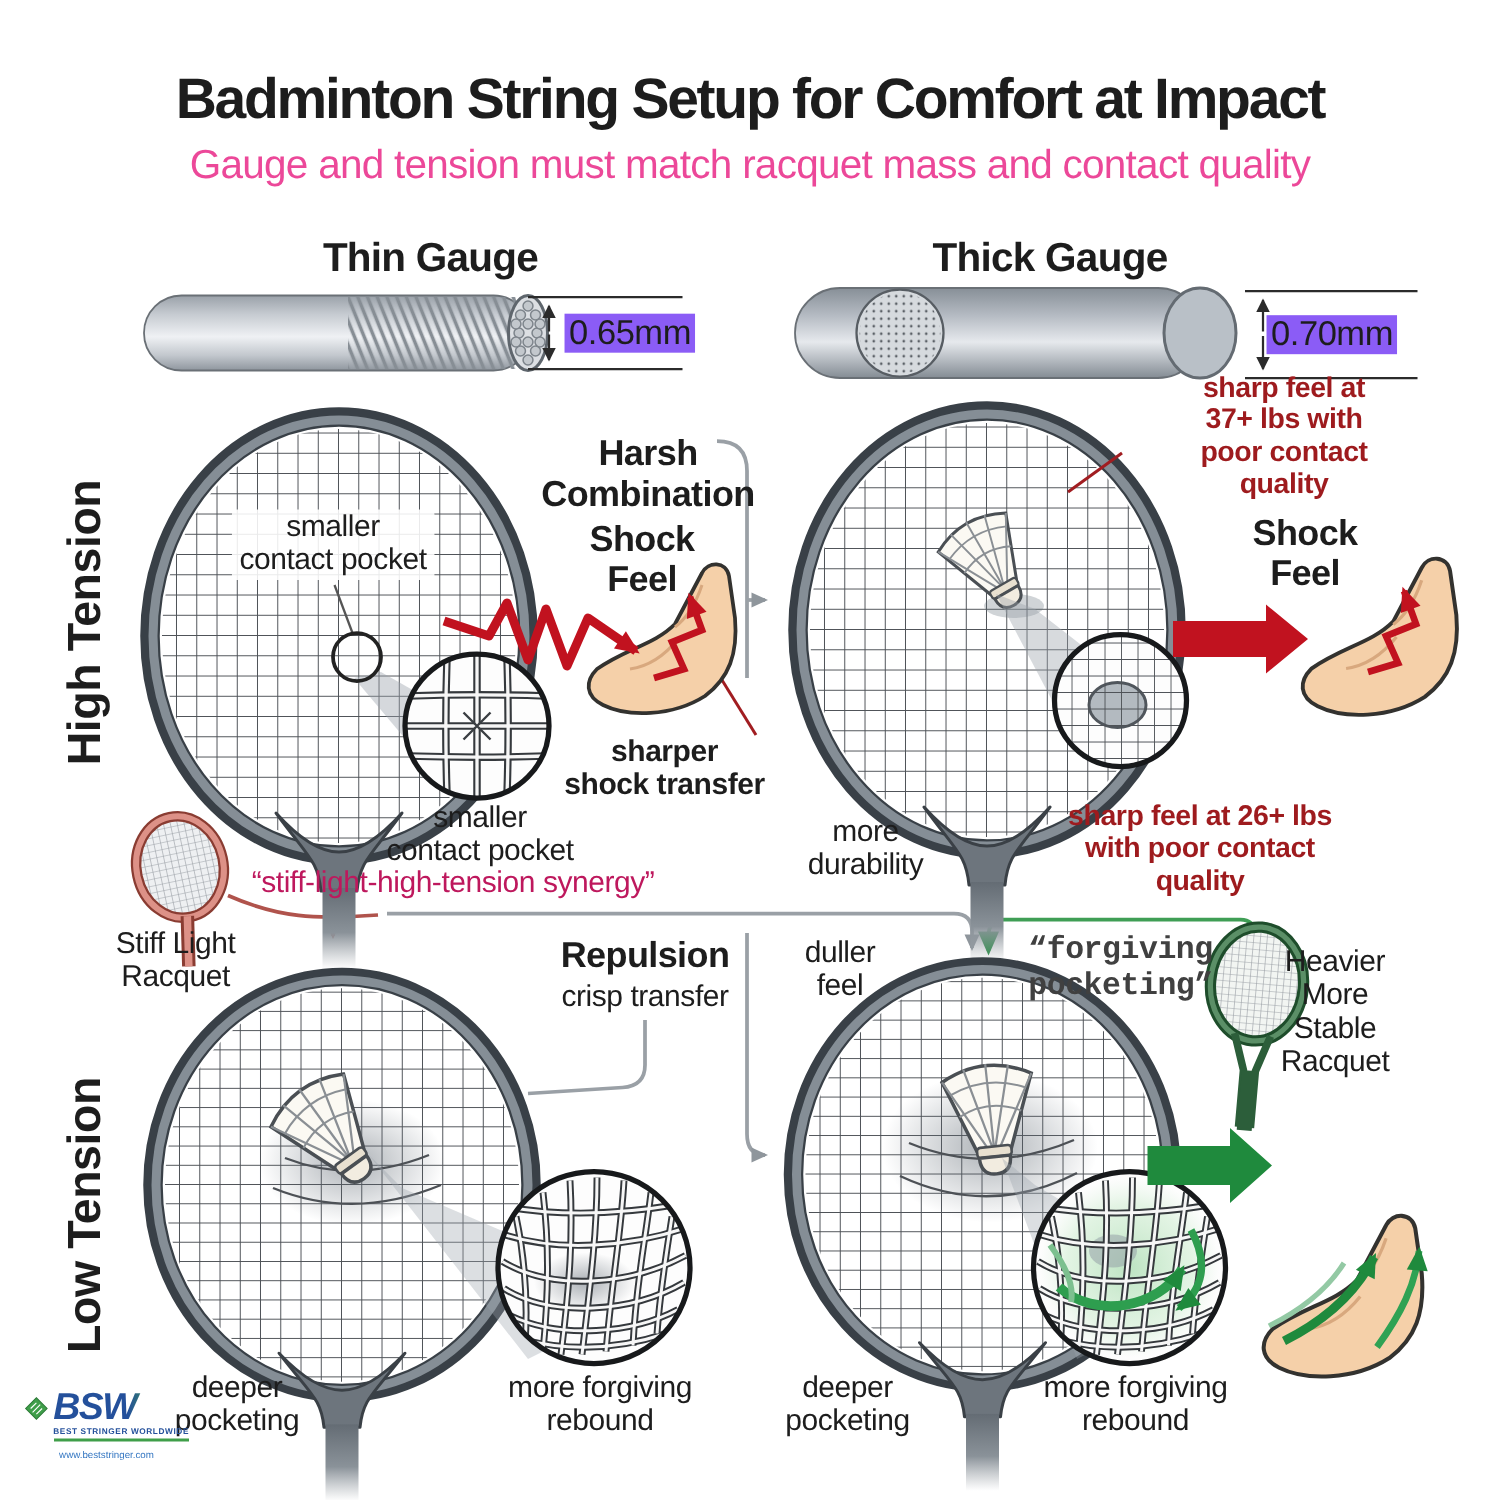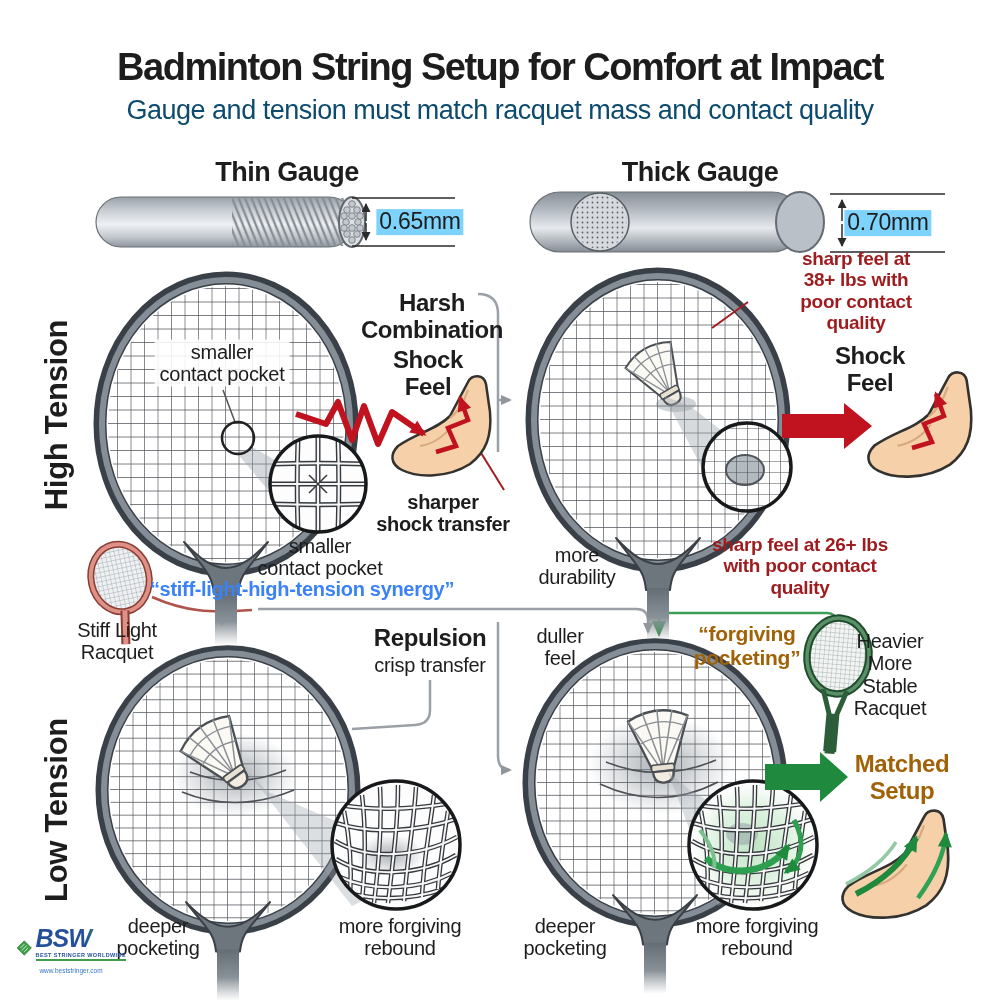"Gauge and tension must match" .subtitle { color: #0c4a6e -> #ec4899 }
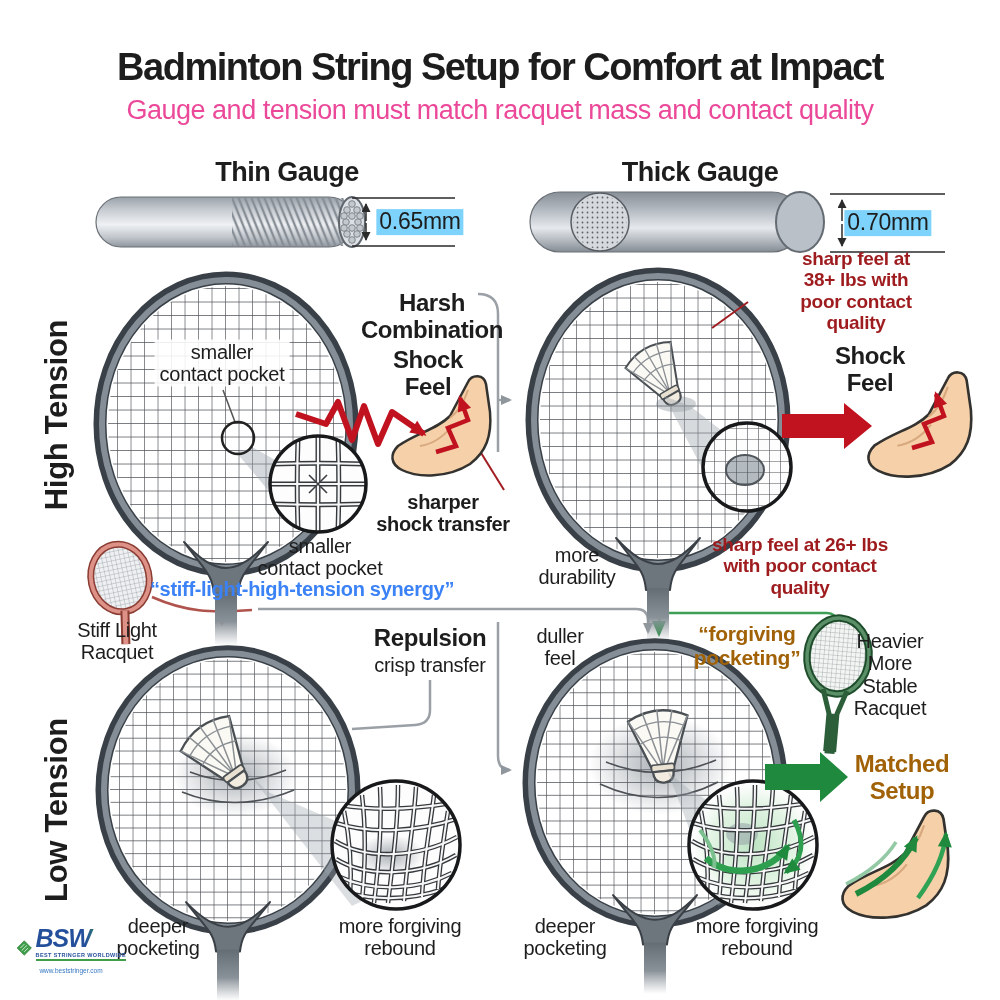"0.65mm" .dim { background: #7dd3fc -> #8b5cf6 }
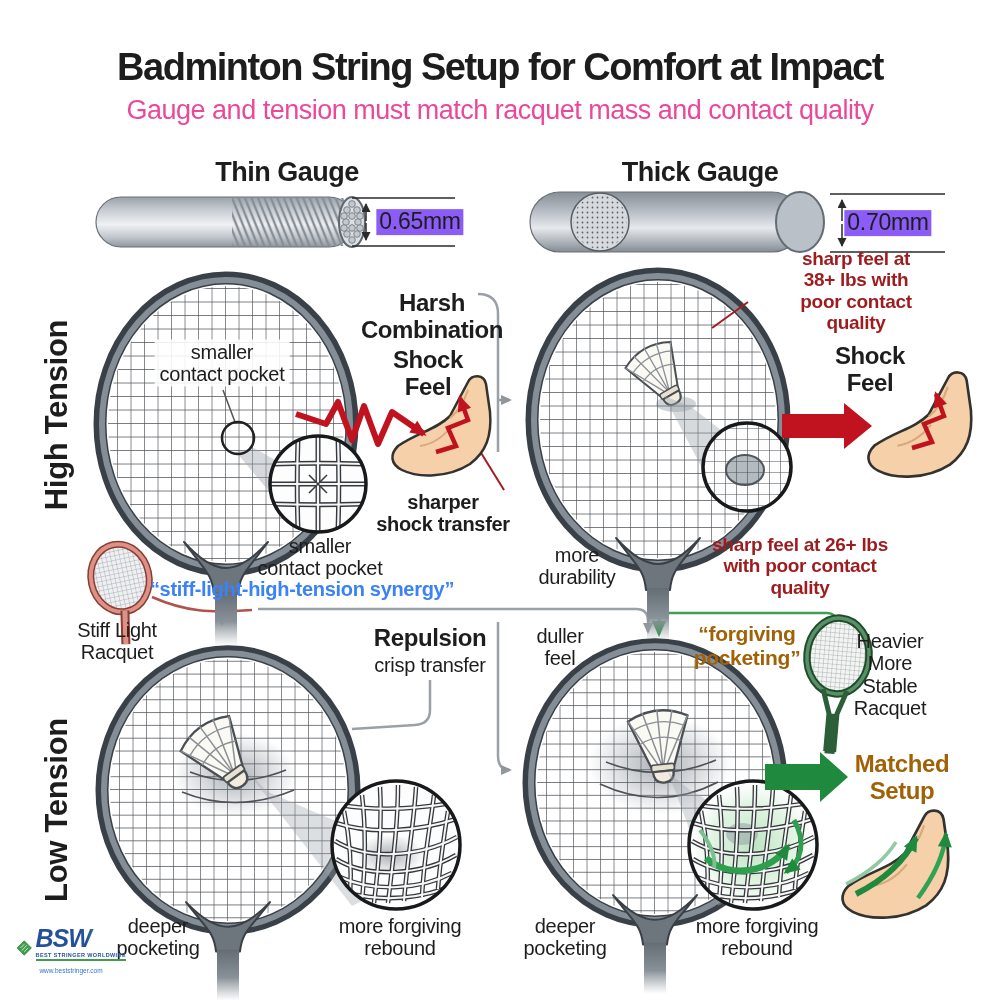"sharp feel at 38+ lbs" div.lbl { text: 38+ -> 37+ }
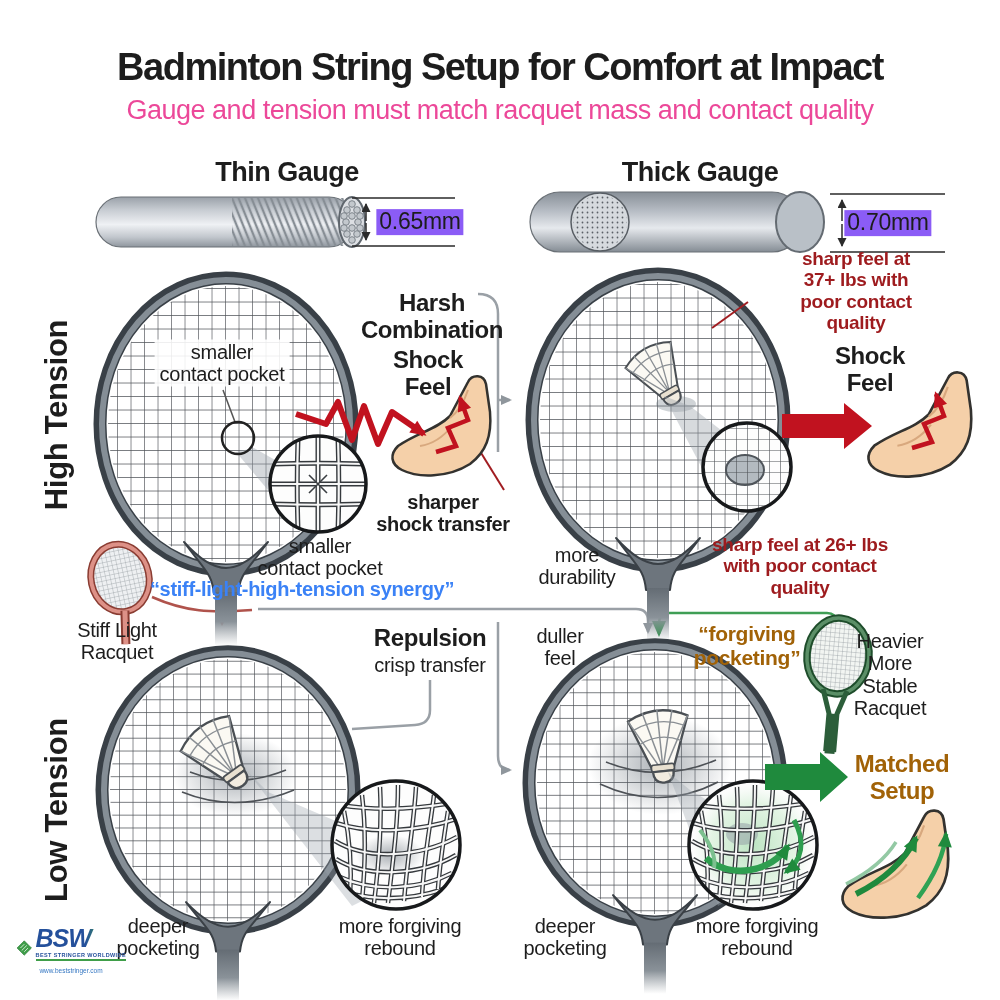"“stiff-light-high-tension synergy”" .redq { color: #3b82f6 -> #be185d; font-weight: 700 -> 400 }
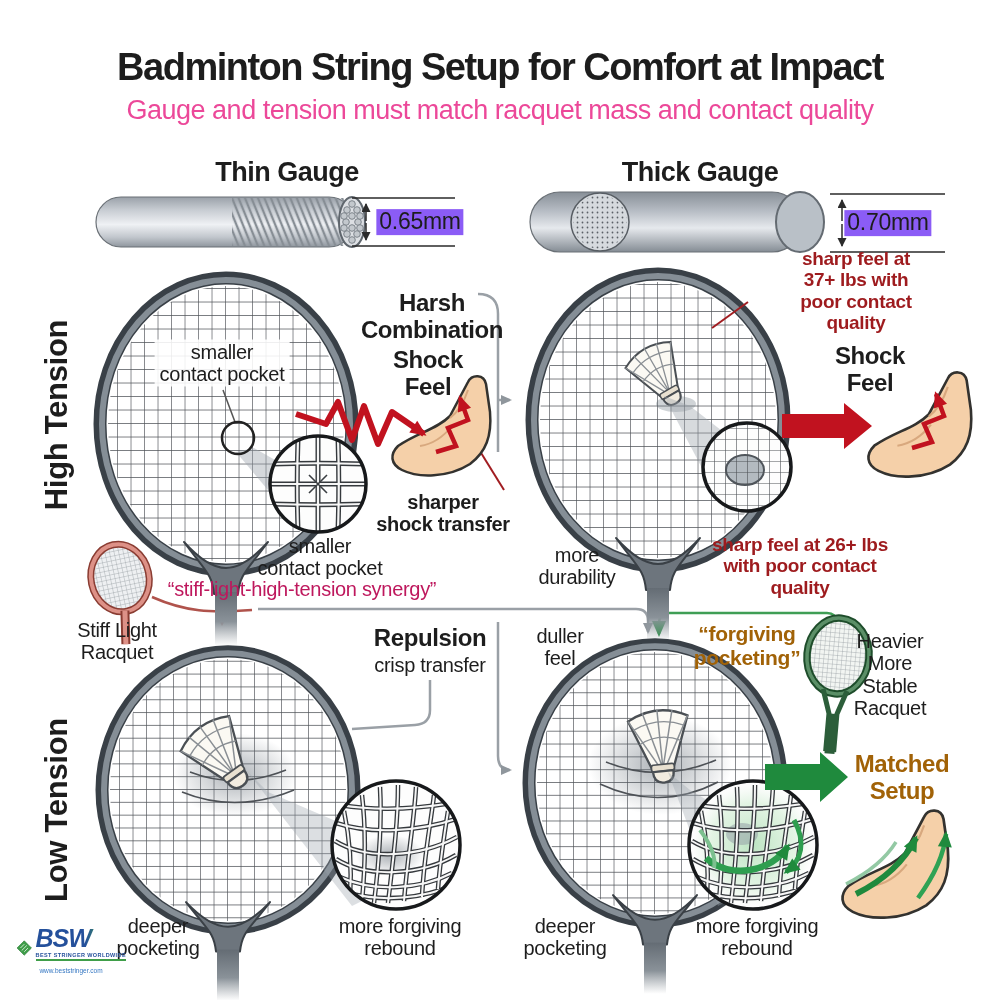"“forgiving" .grn { color: #a16207 -> #404040; font-family: none -> Liberation Mono, monospace }
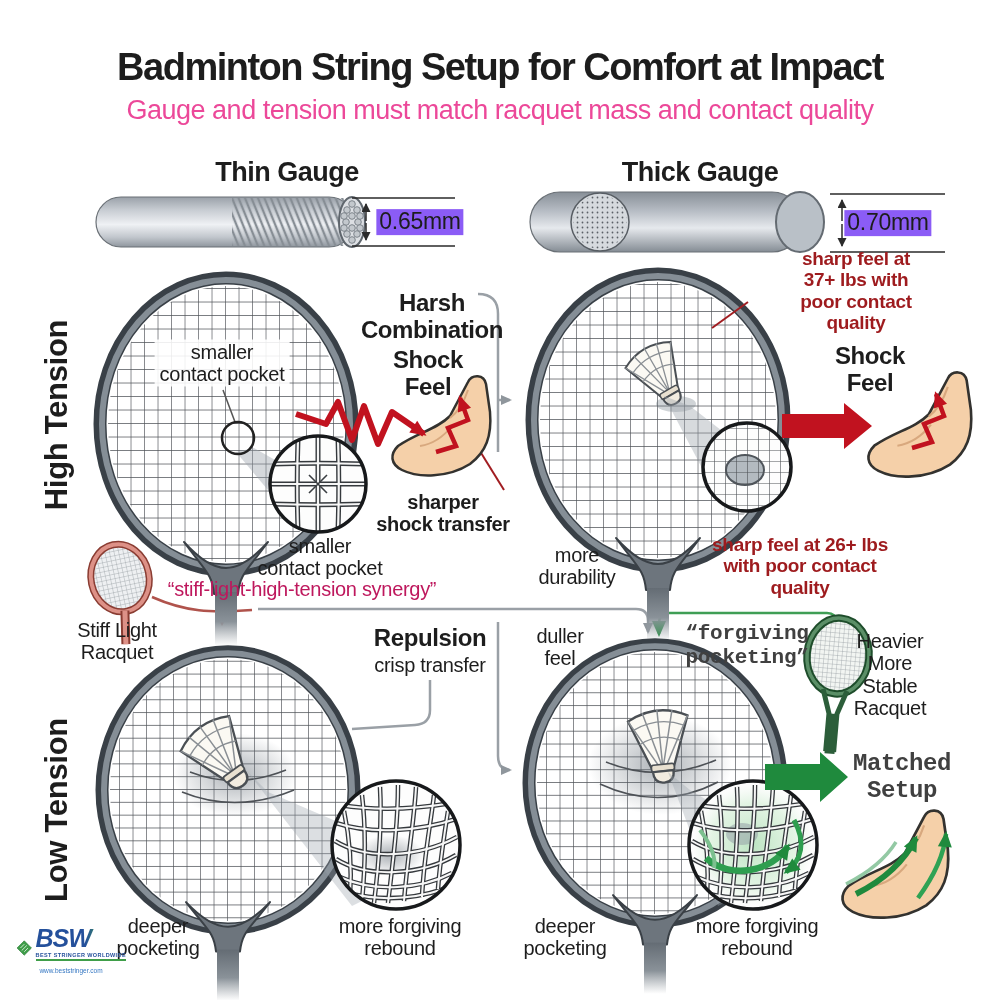"Matched" div.lbl { html: <div>Matched Setup</div> -> none }
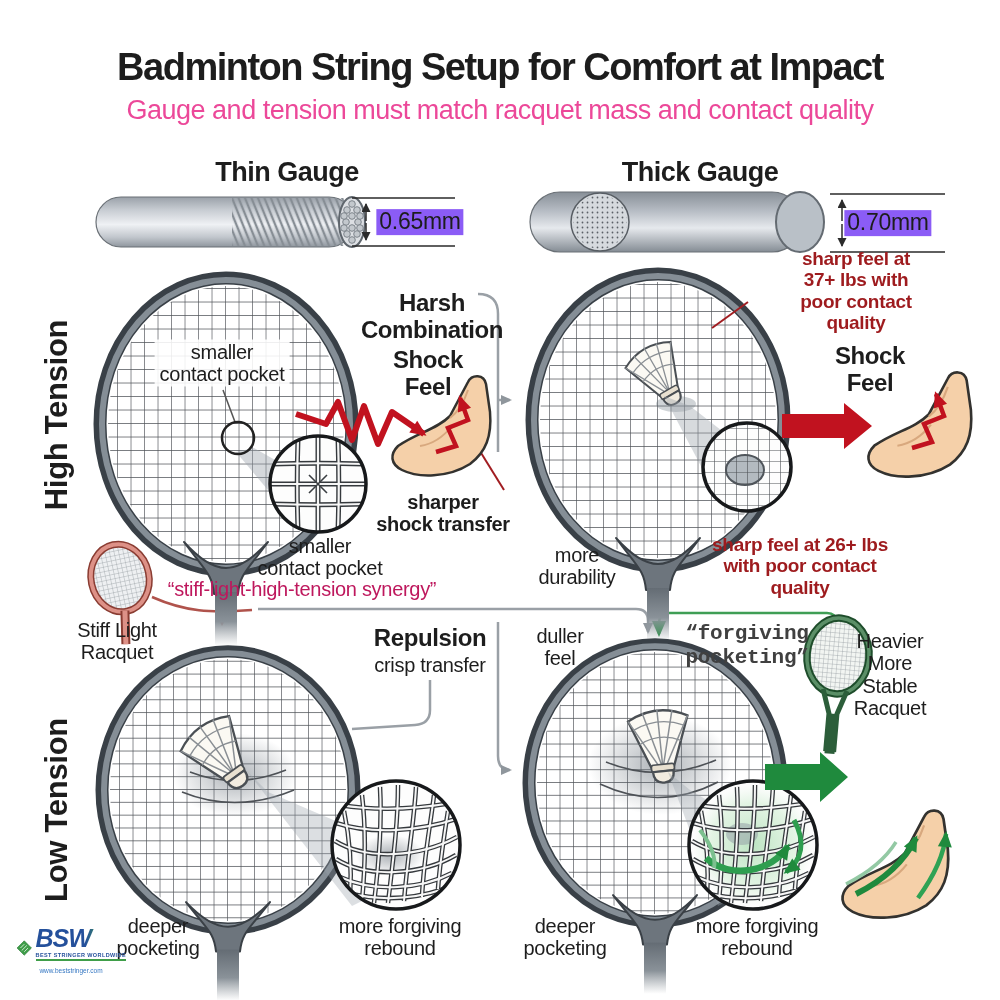"BSW" .logo-top { align-items: flex-end -> flex-start }
